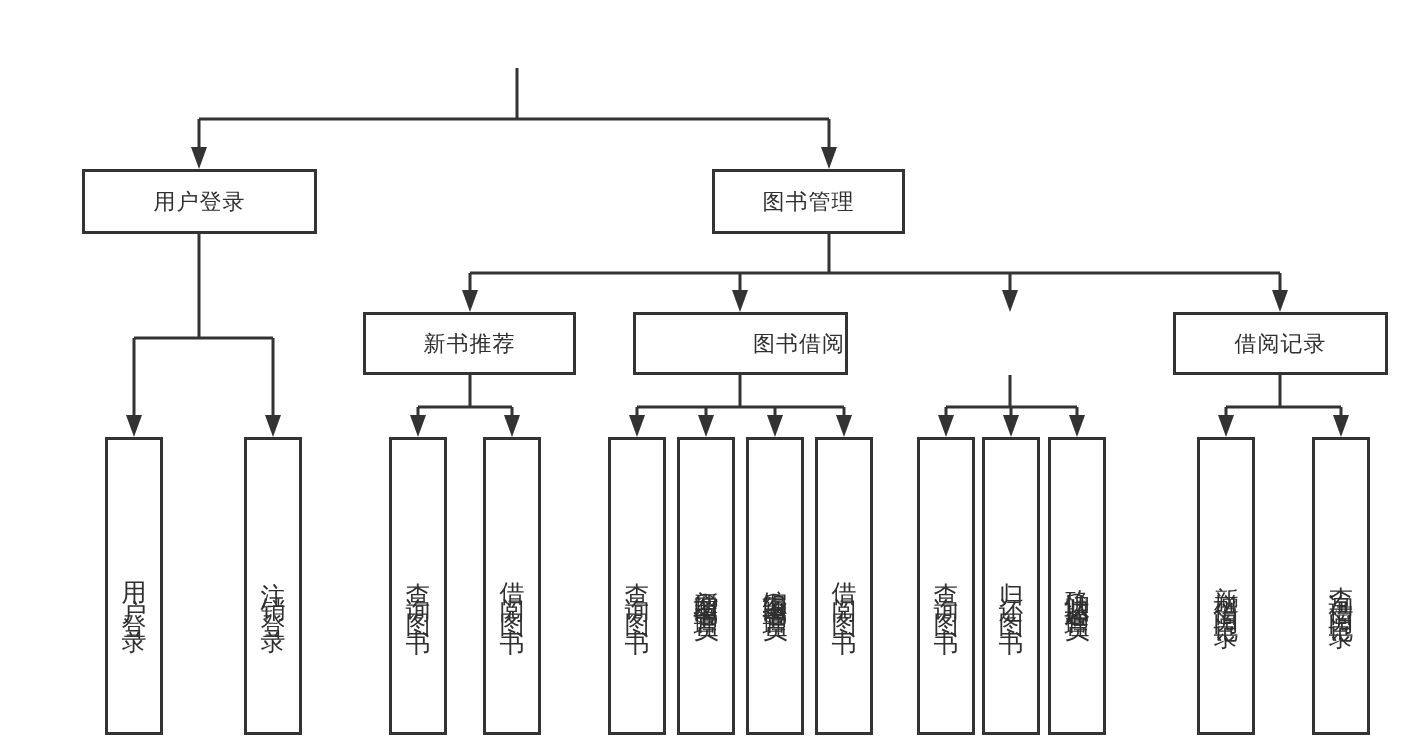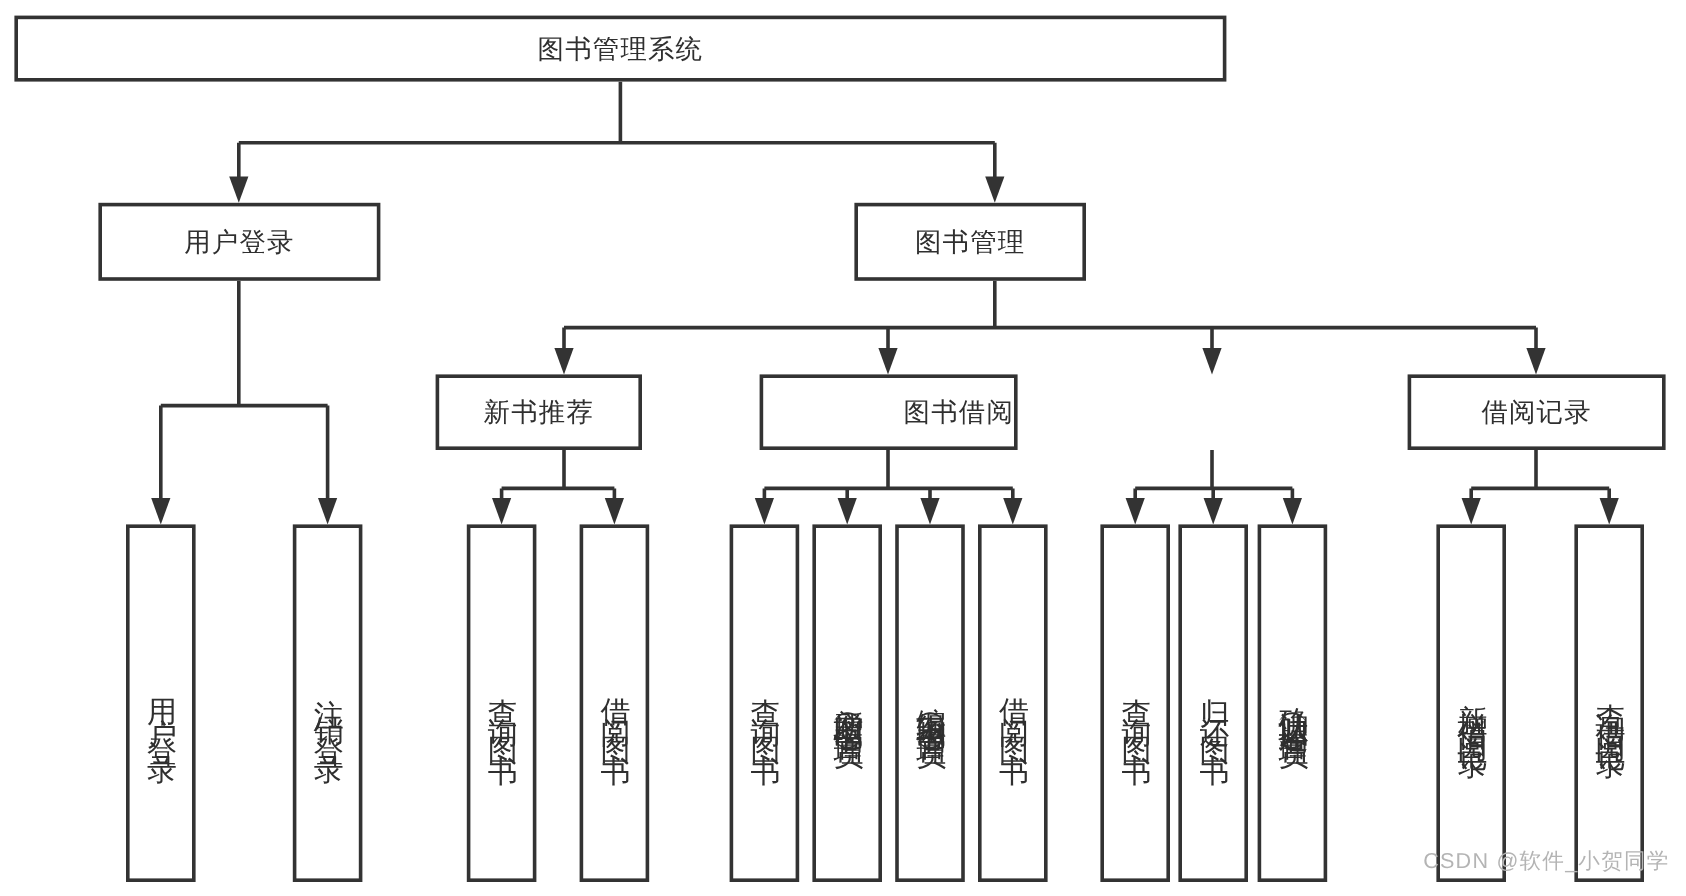"图书管理系统" div.node { html: <div> <span>图书管理系统</span> </div> -> none }
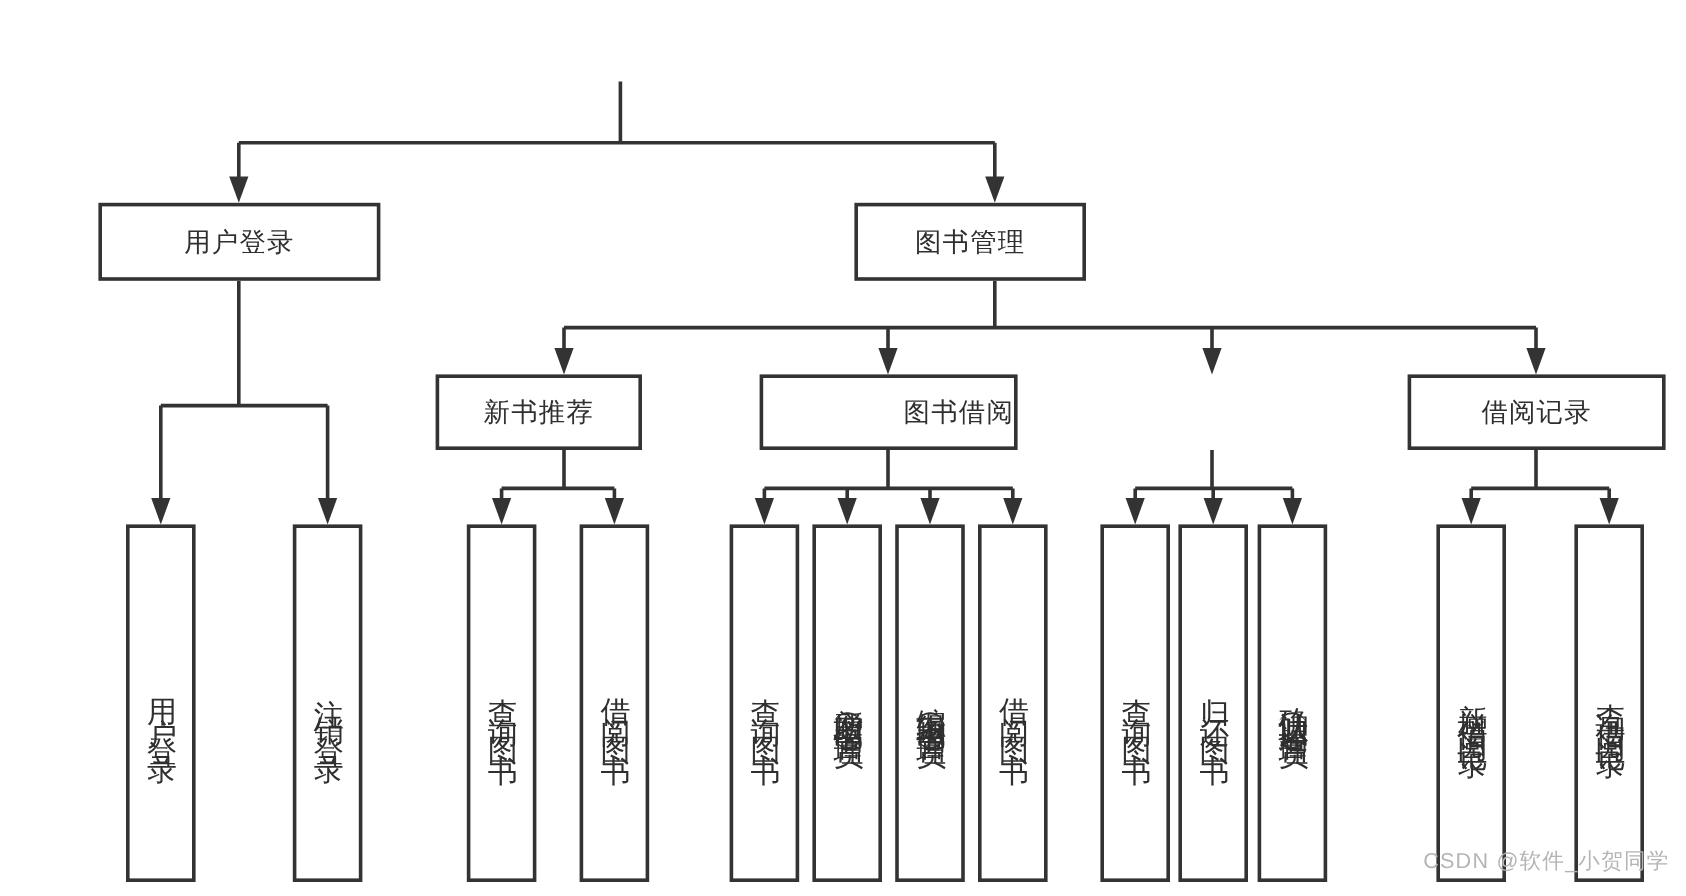"新书推荐" div.node { width: 172px -> 213px }
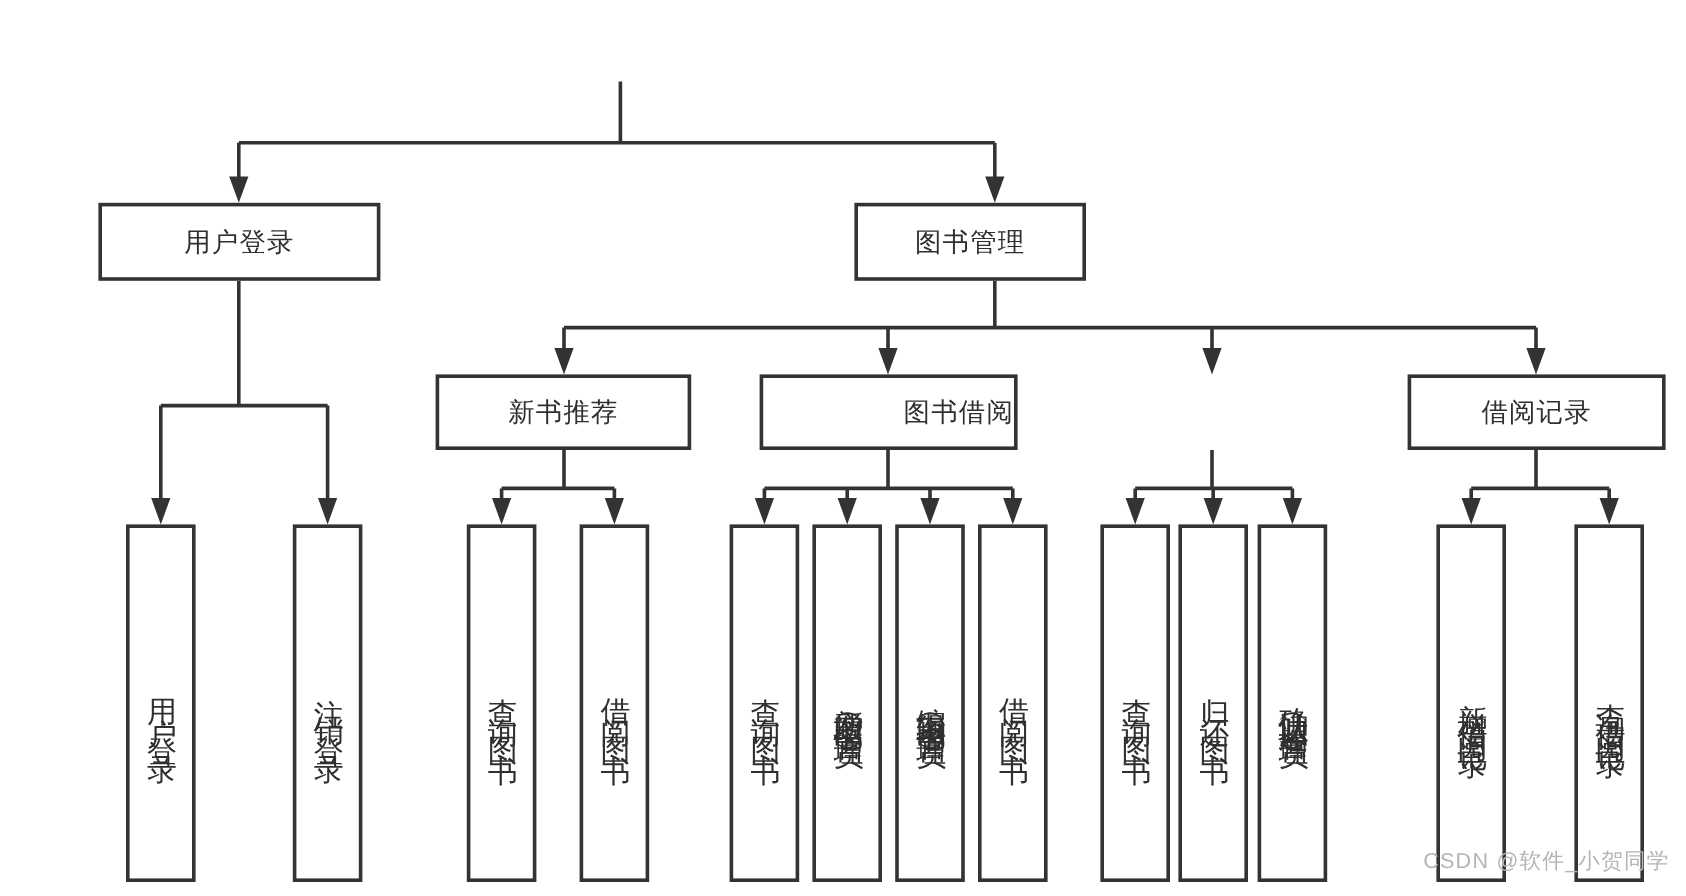"CSDN @软件_小贺同学" div.watermark { html: <div>CSDN @软件_小贺同学</div> -> none }
